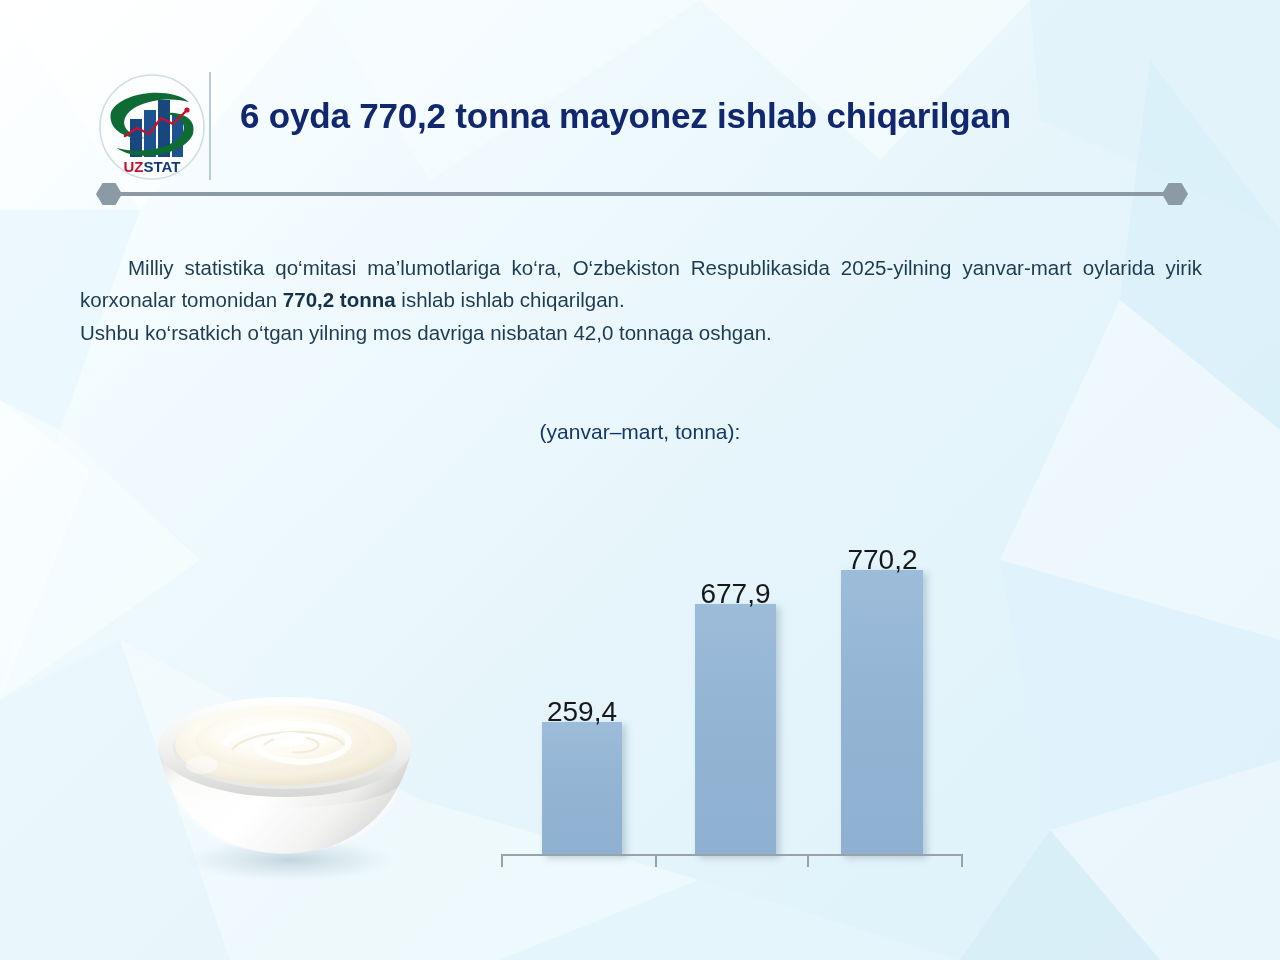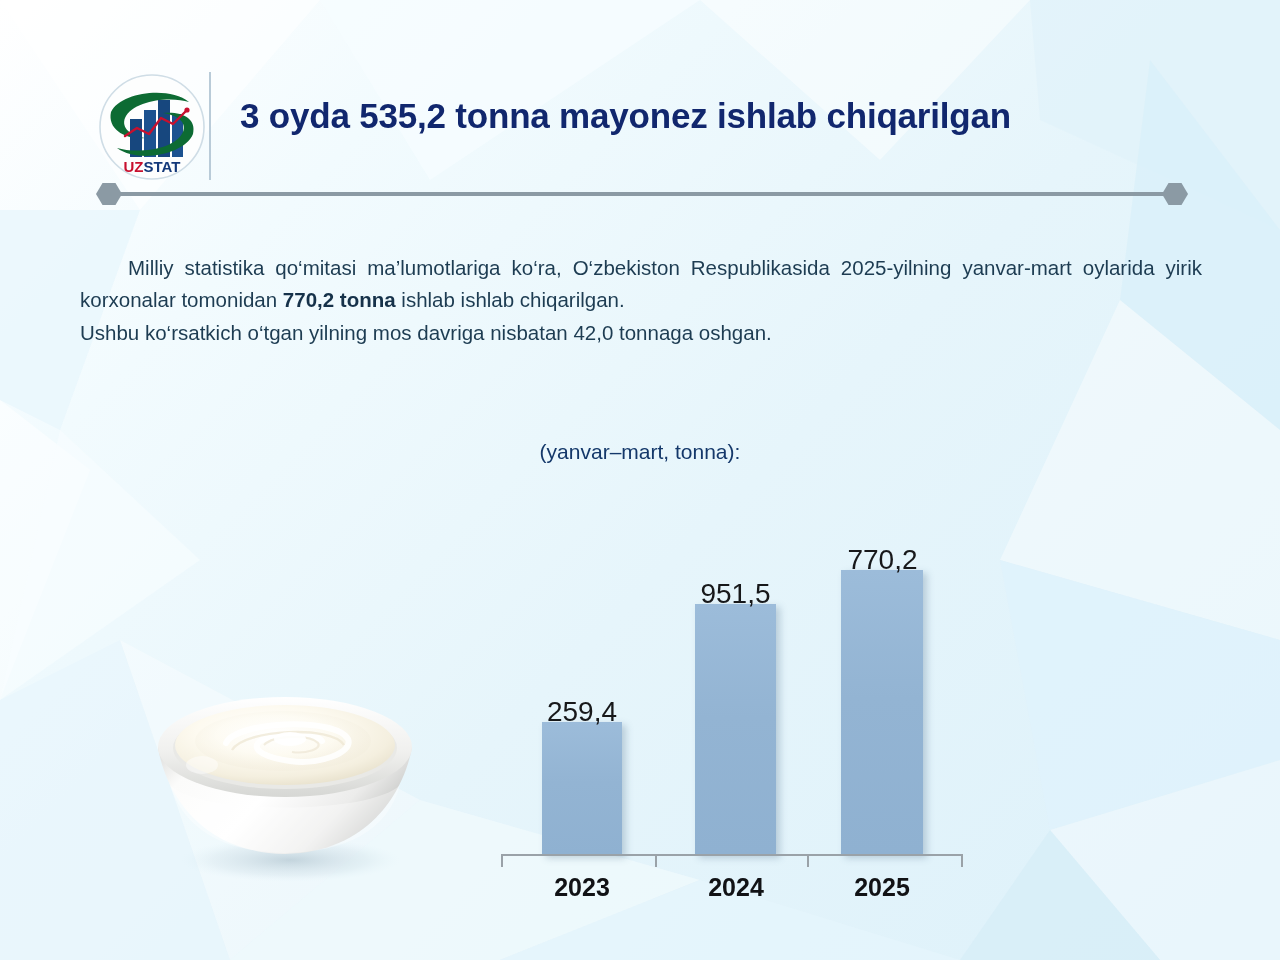"3 oyda 535,2 tonna mayonez" div.title { text: 3 oyda 535,2 -> 6 oyda 770,2 }
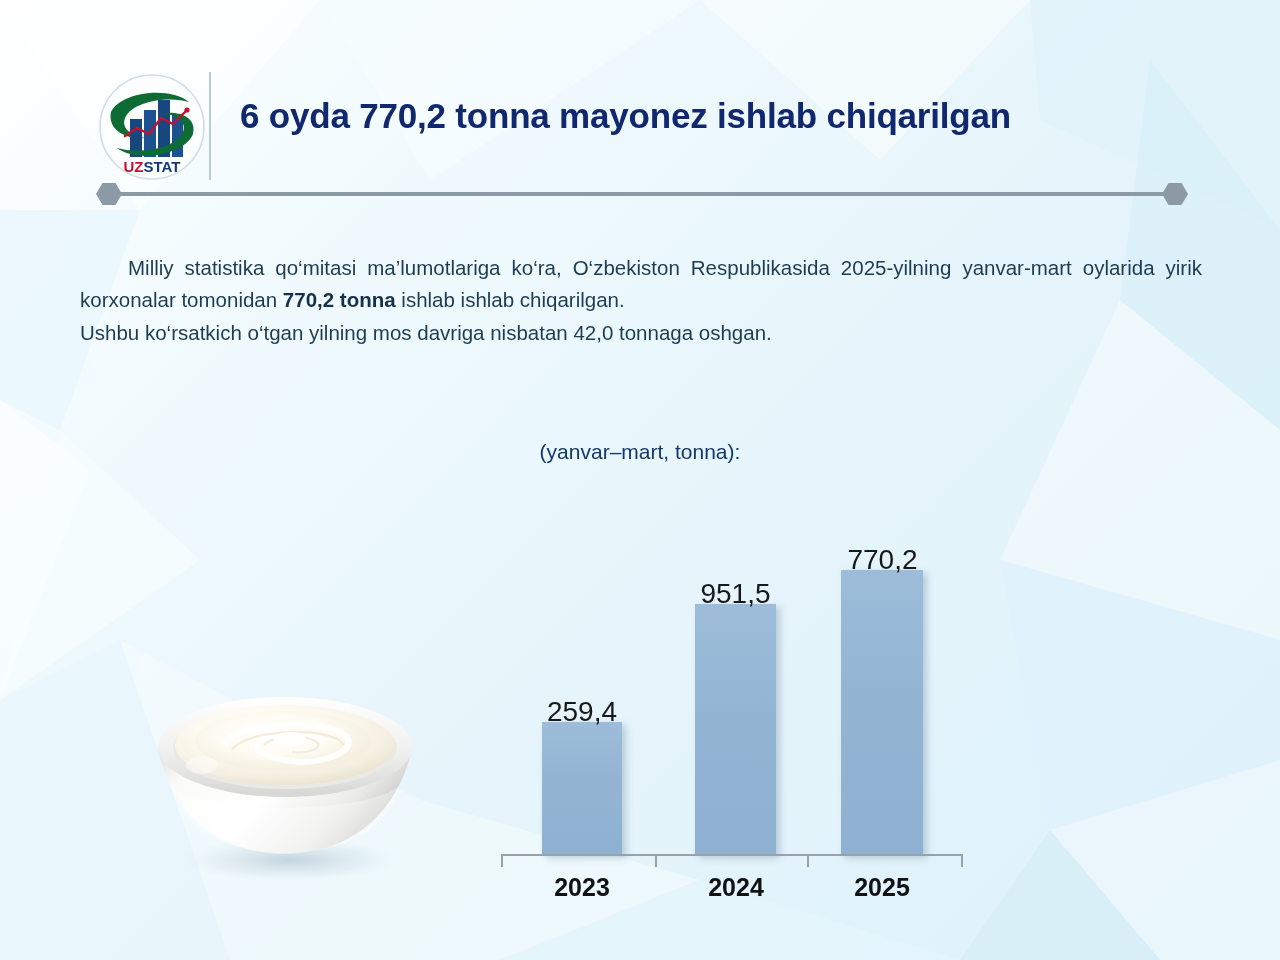"(yanvar–mart, tonna):" .chart-caption .l2 { margin-top: 20px -> none }
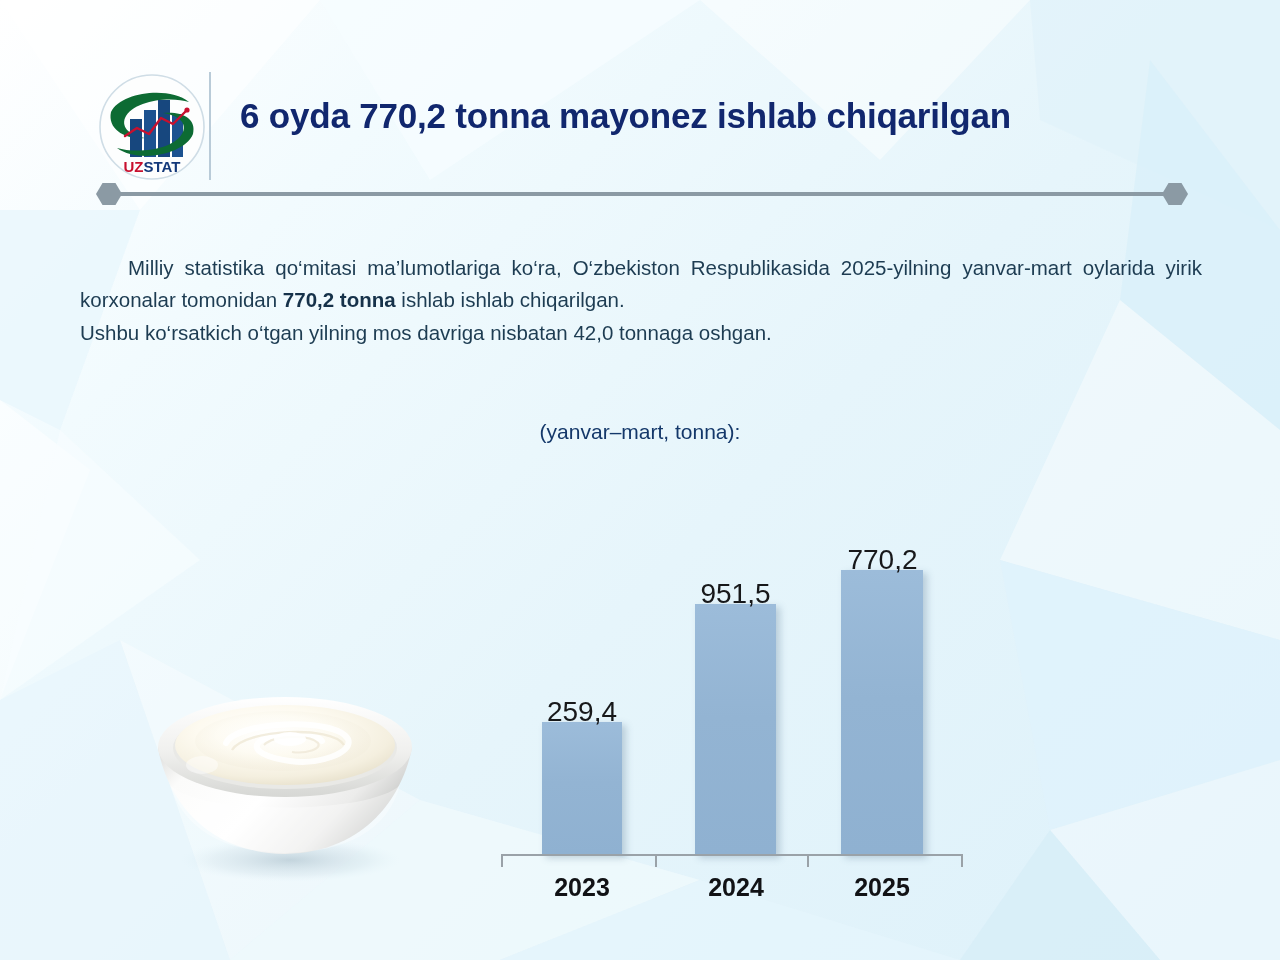"951,5" div.bar-label { text: 951,5 -> 677,9 }
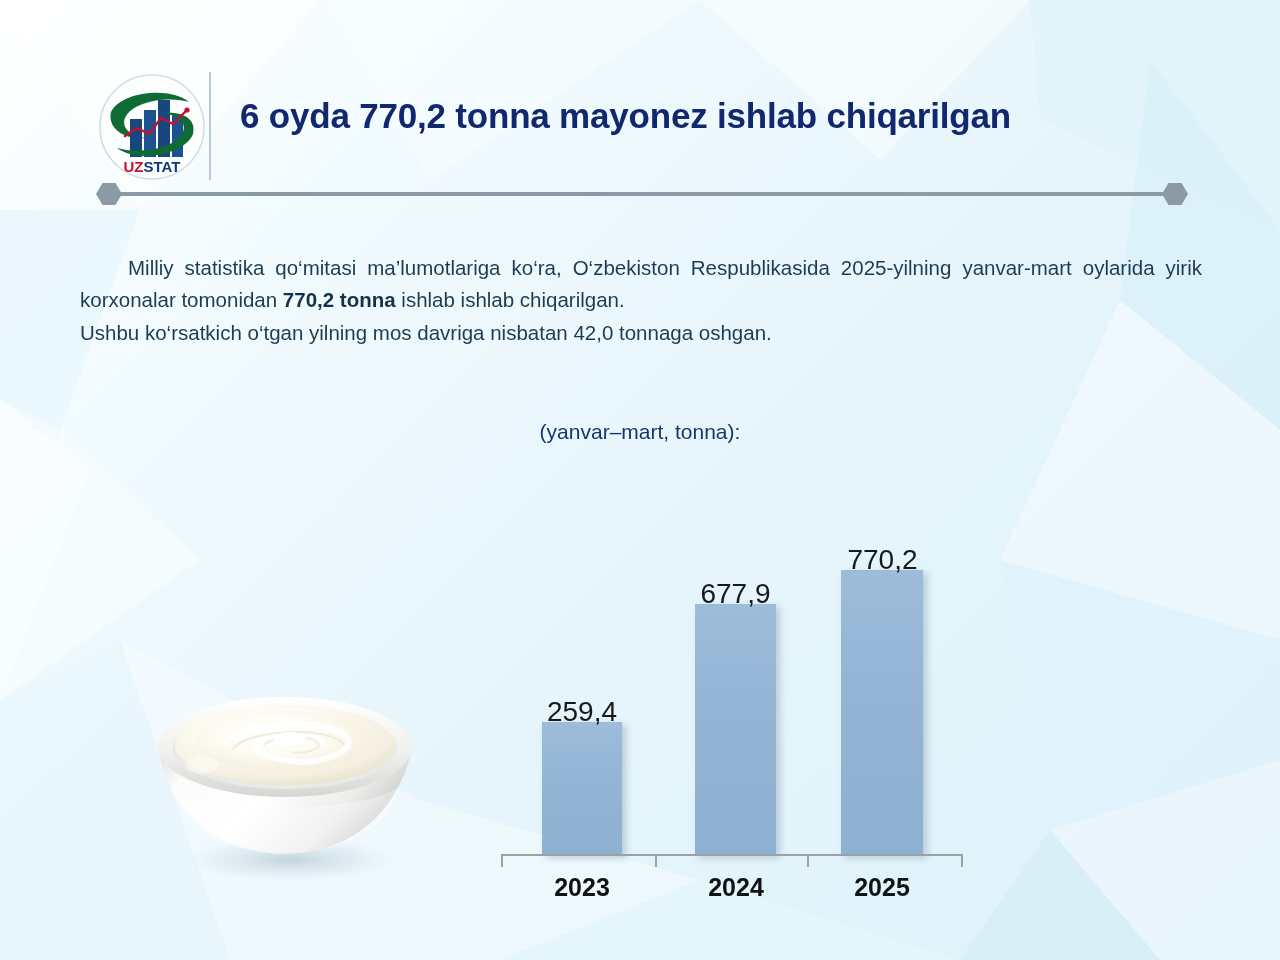"2023" div.cat-labels { html: <div> <span>2023</span> <span>2024</span> <span>2025</span> </div> -> none }
